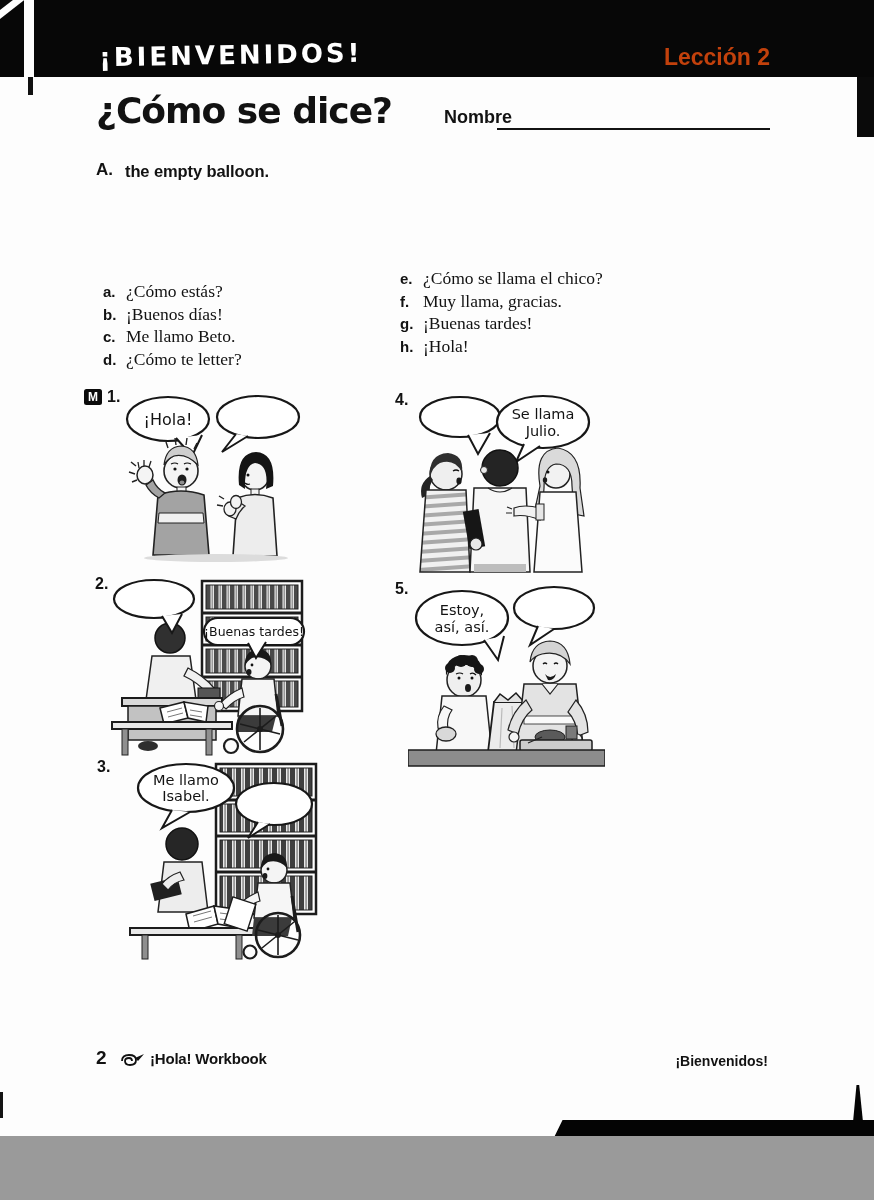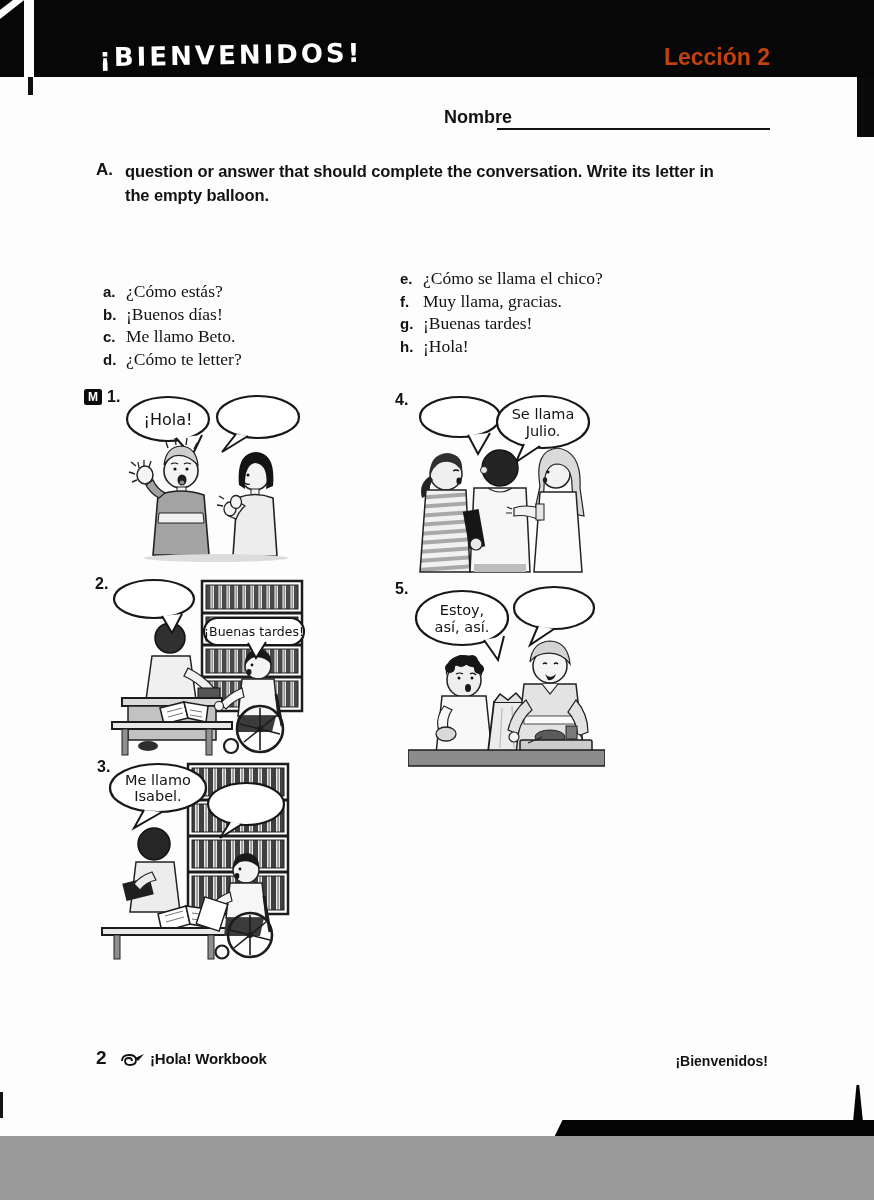"¿Cómo se dice?" div.page-title { html: none -> <div>¿Cómo se dice?</div> }
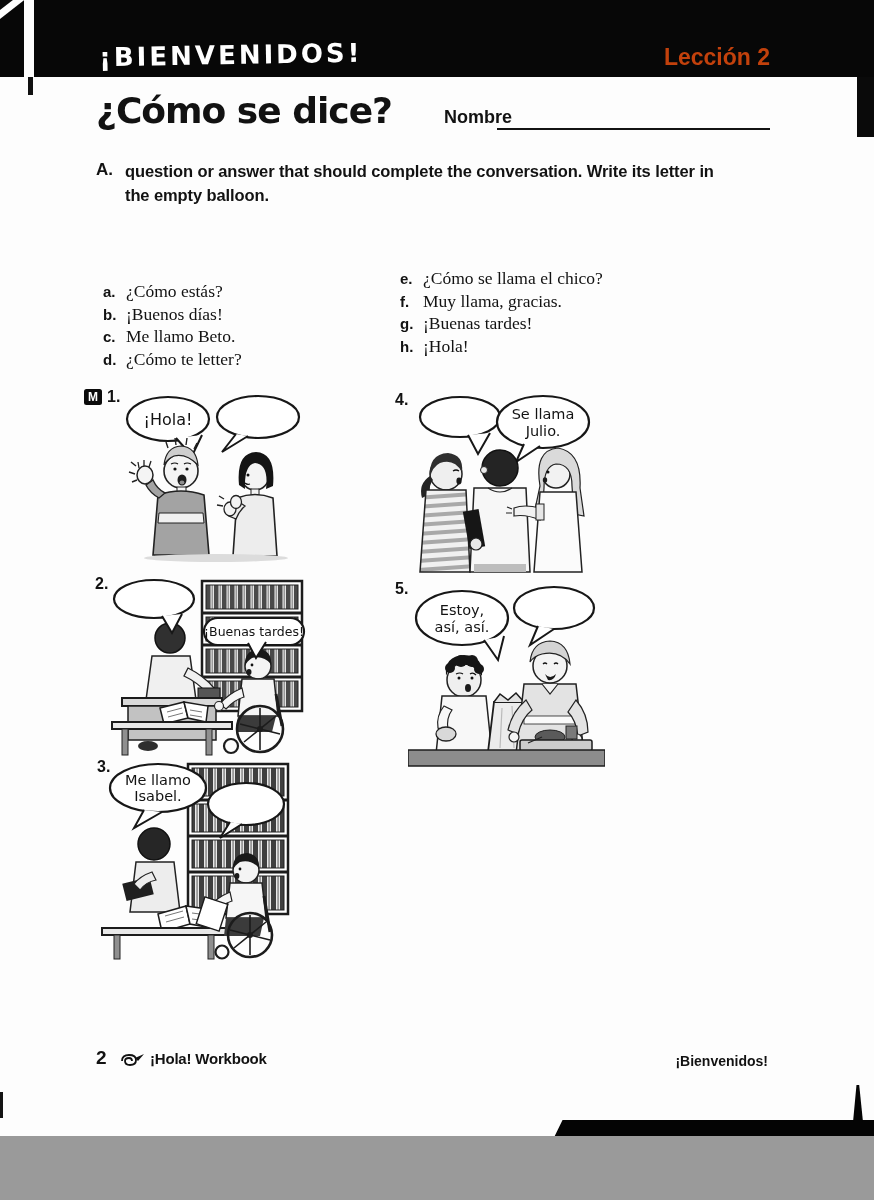"question or answer that should" div { html: <div>question or answer that should complete the conversation. Write its letter in</div> -> none }
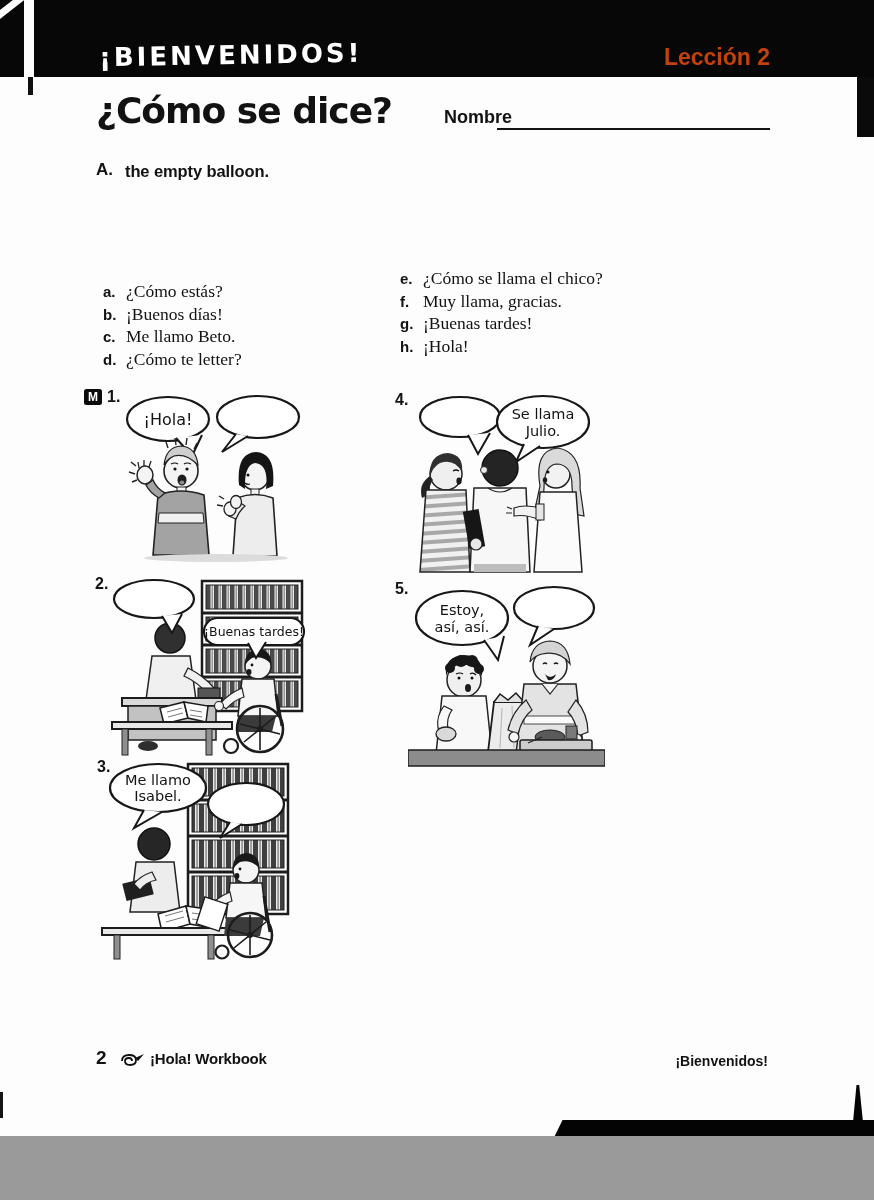"Me llamo" div.illo { left: 100px -> 128px }
